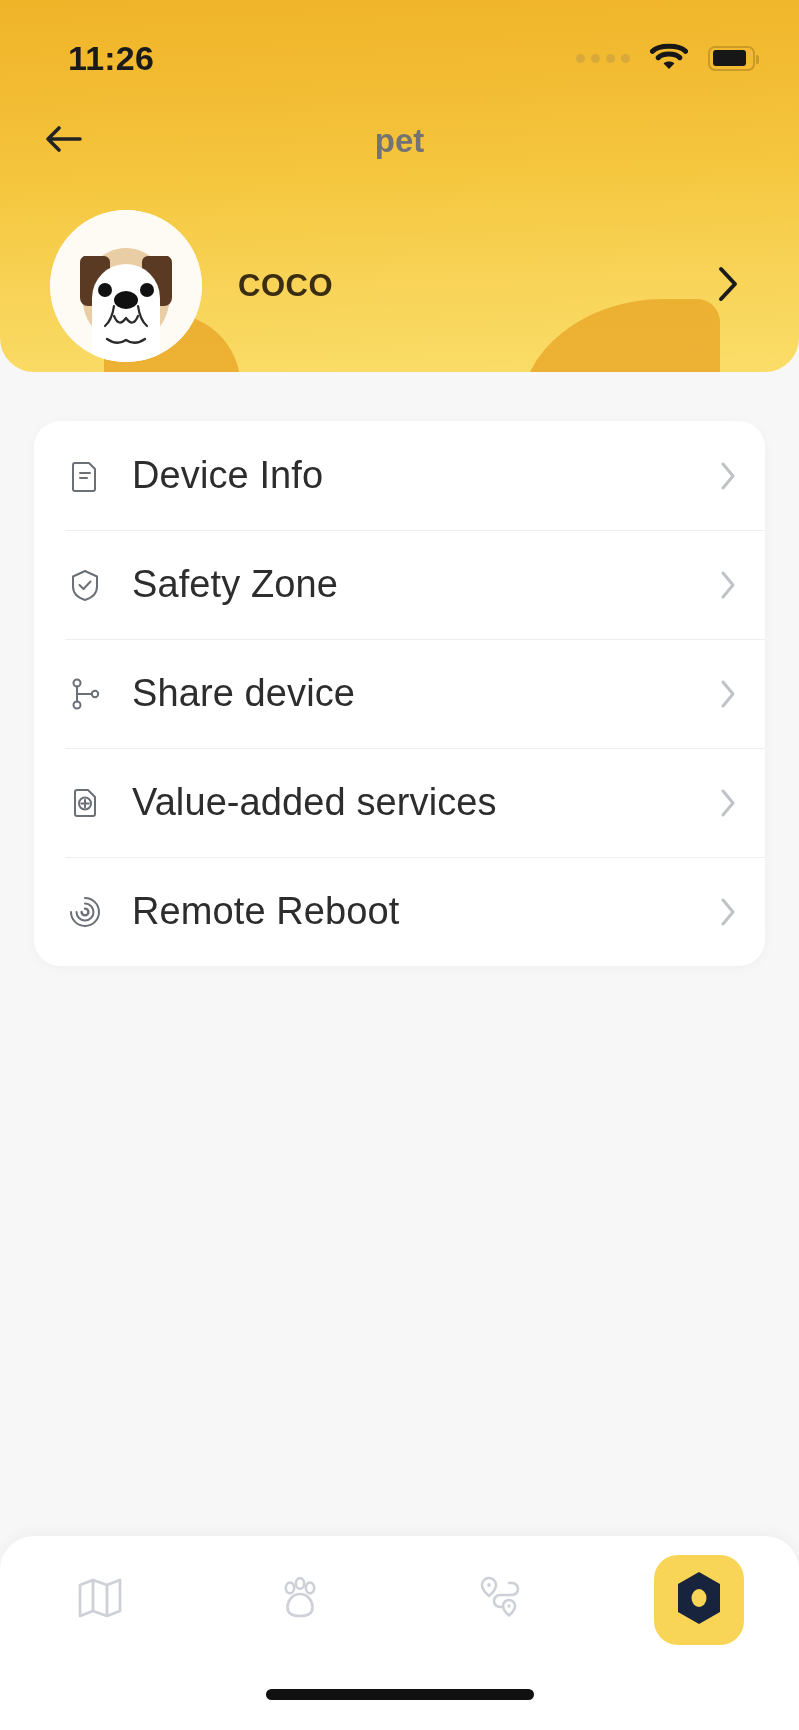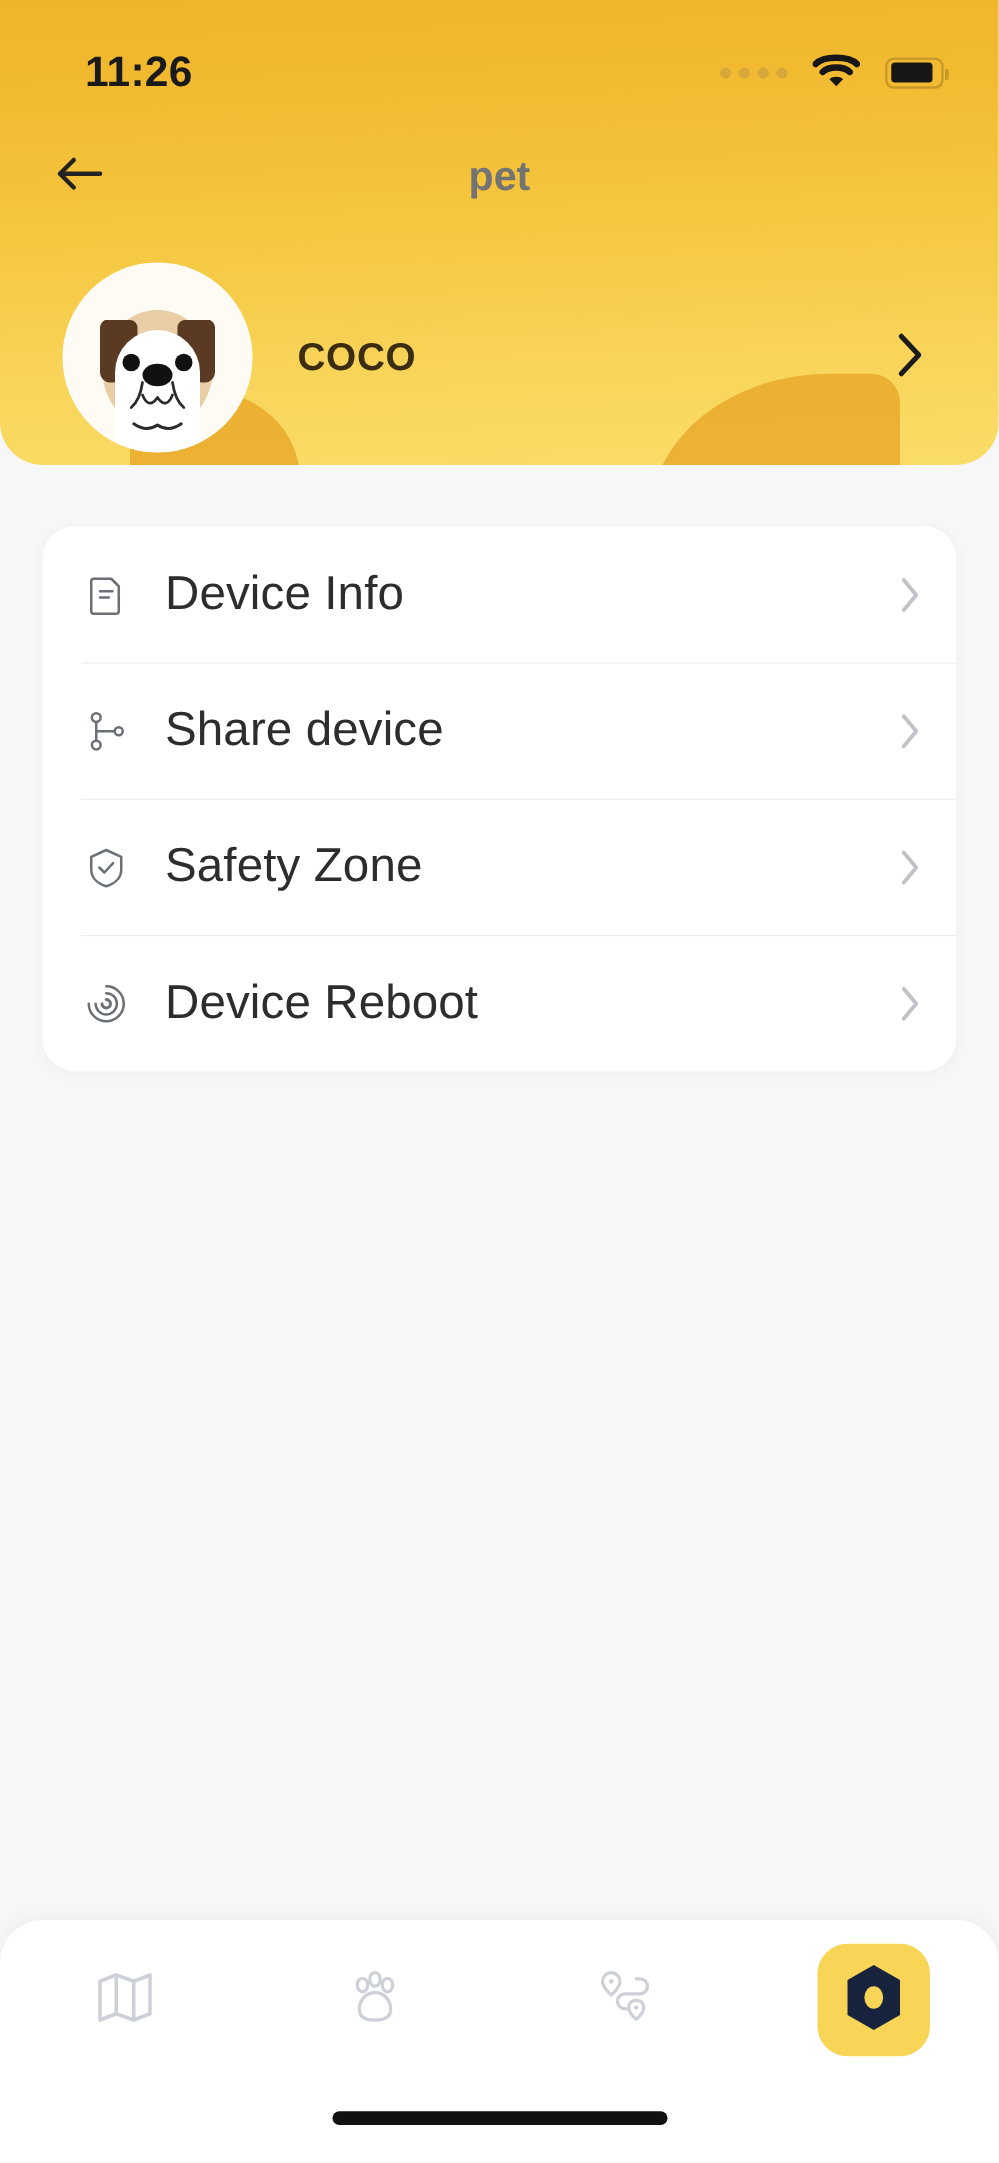"Share device" div.menu-row { order: before "Safety Zone" -> after "Safety Zone" }
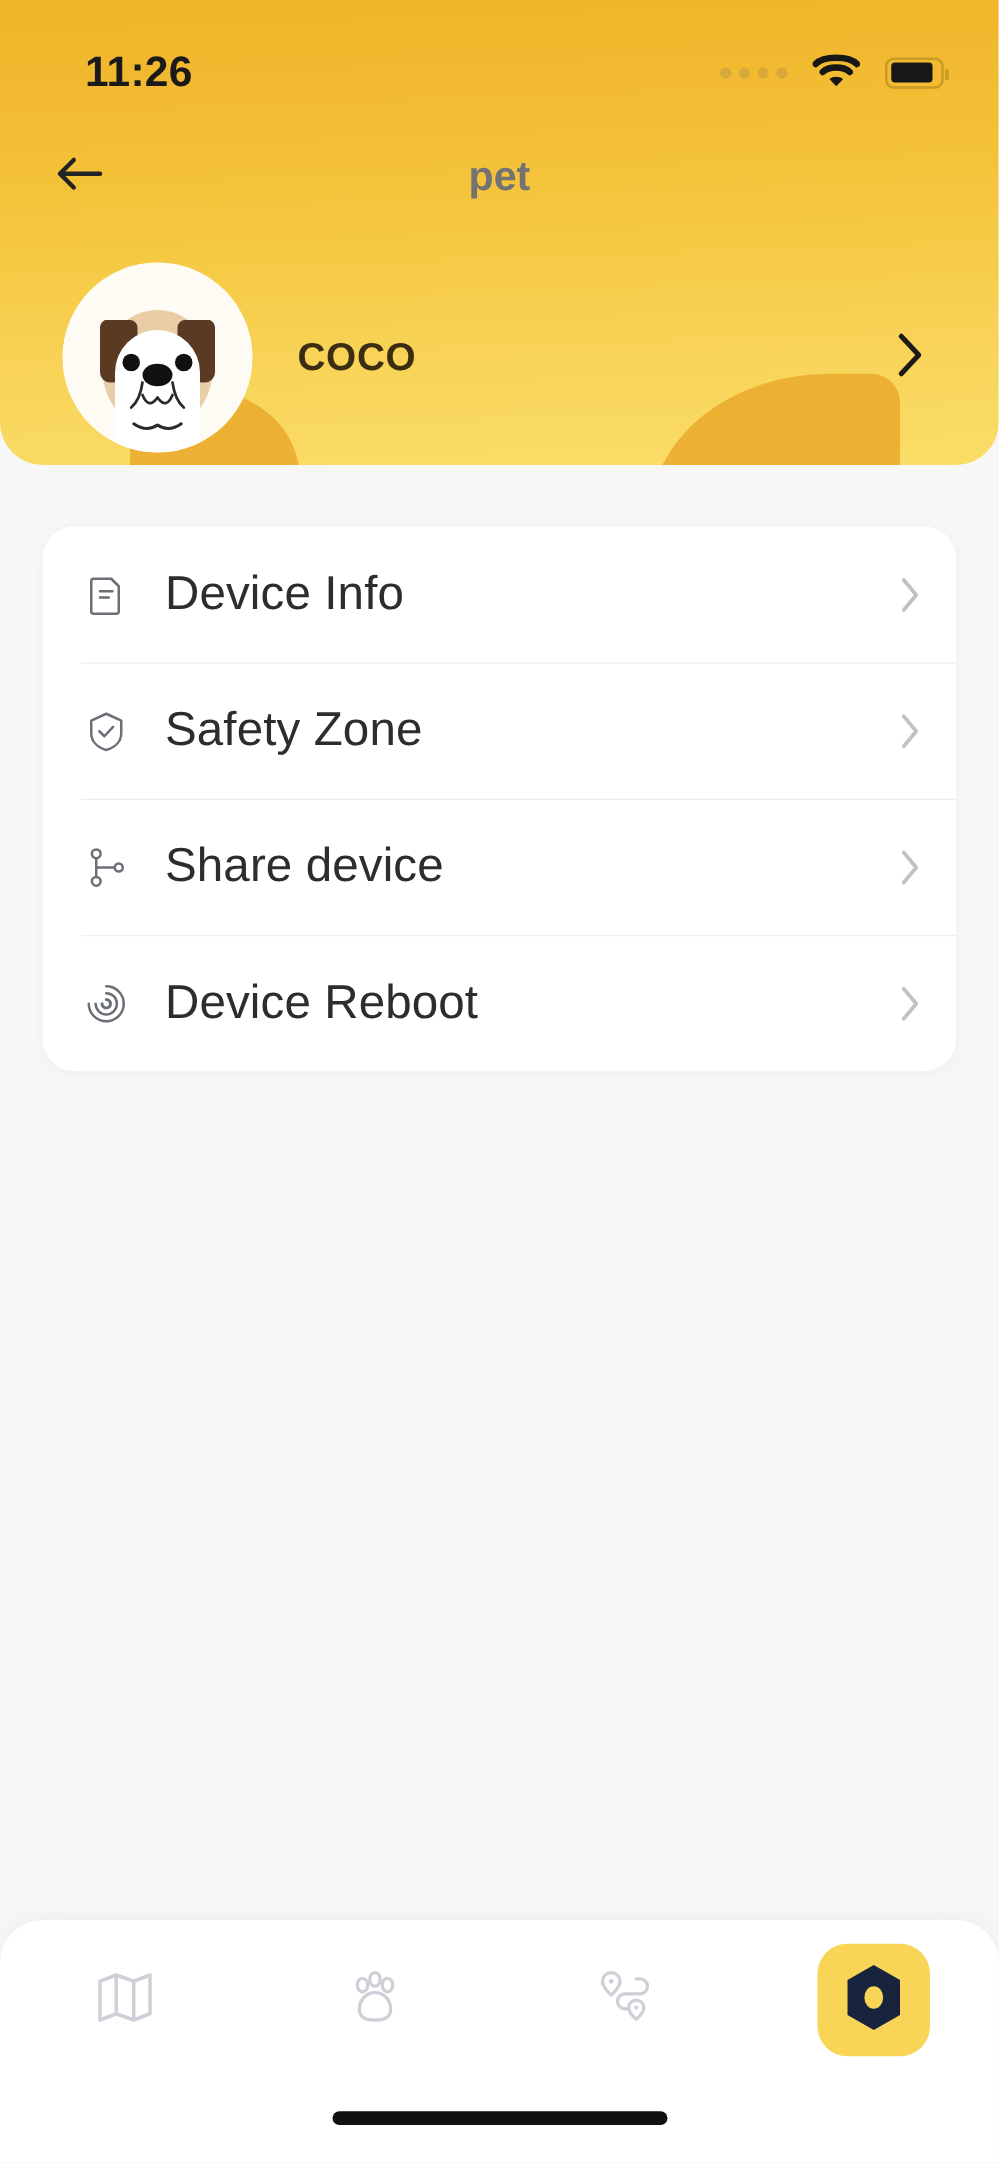"Value-added services" div.menu-row { html: none -> <div> <span> <svg> <path></path> <circle></circle> <path></path> </svg> </span> <span>Value-added services</span> <span> <svg> <path></path> </svg> </span> </div> }
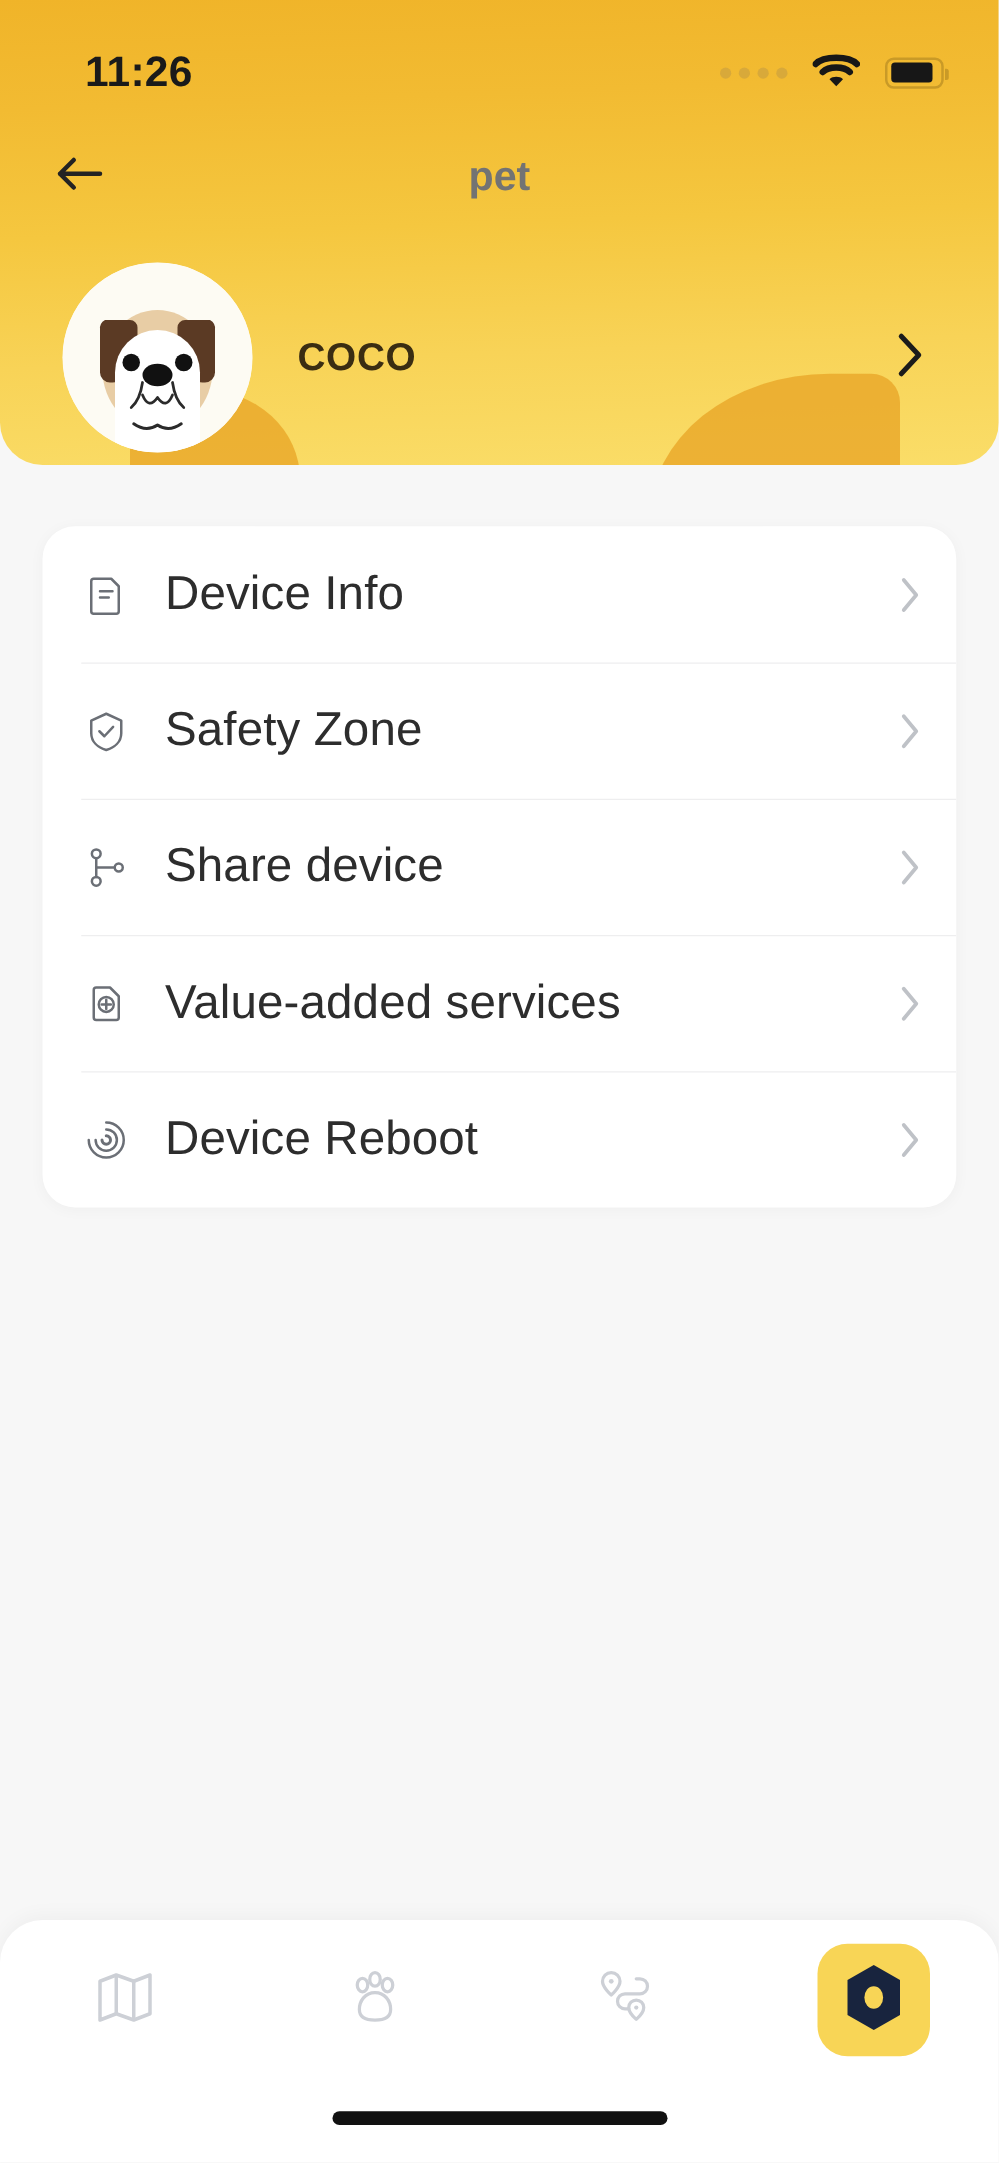"Device Reboot" span.menu-label { text: Device -> Remote }
